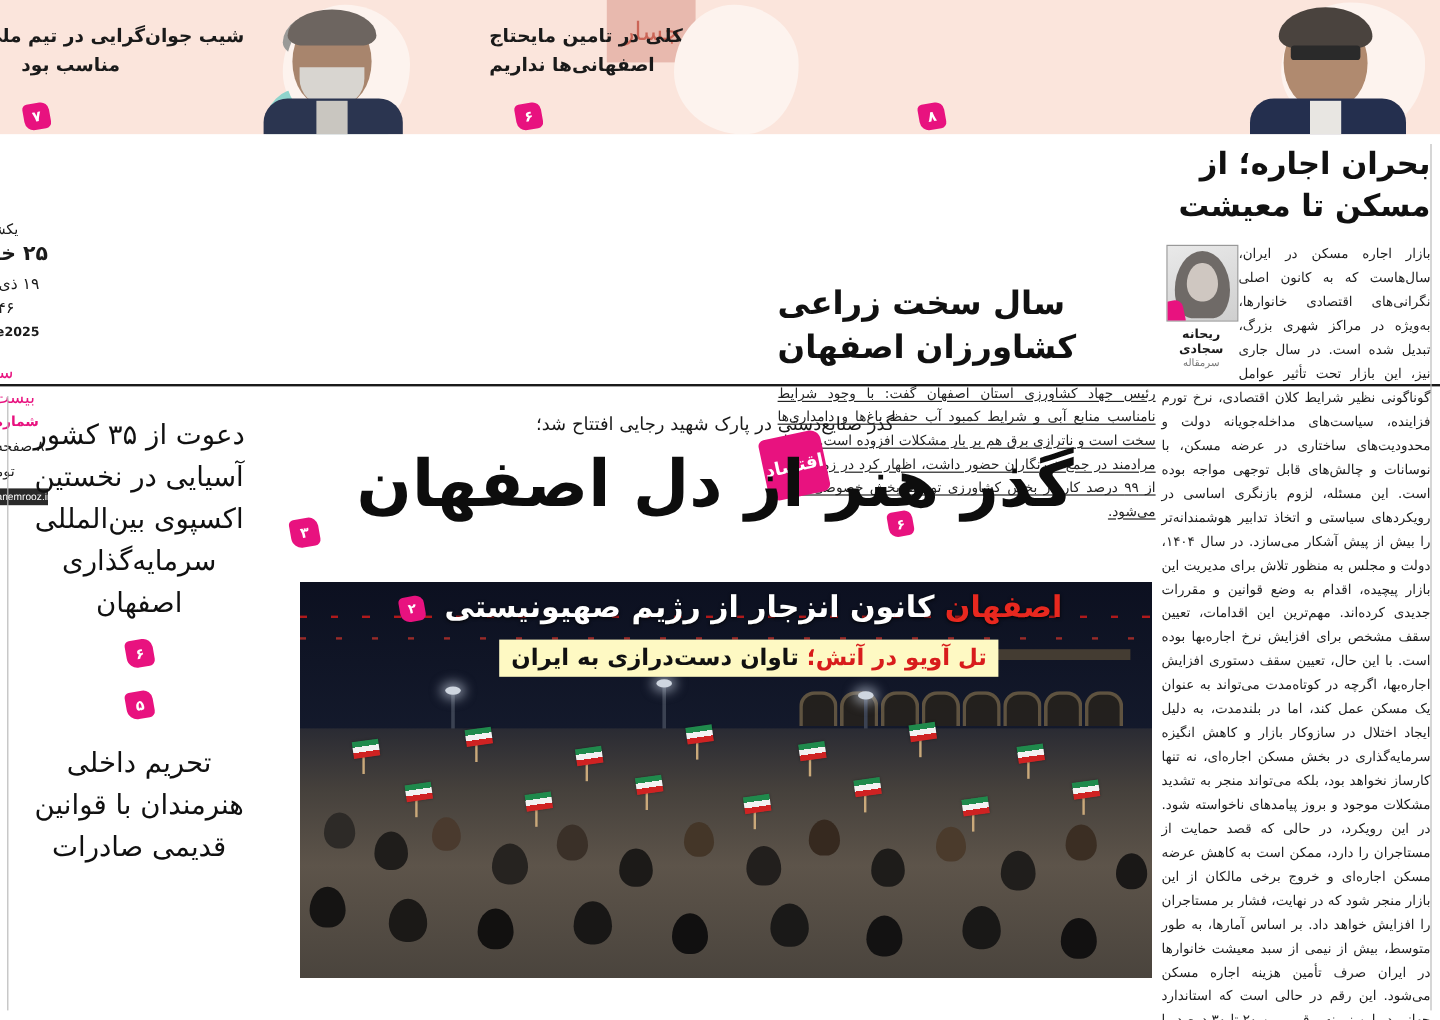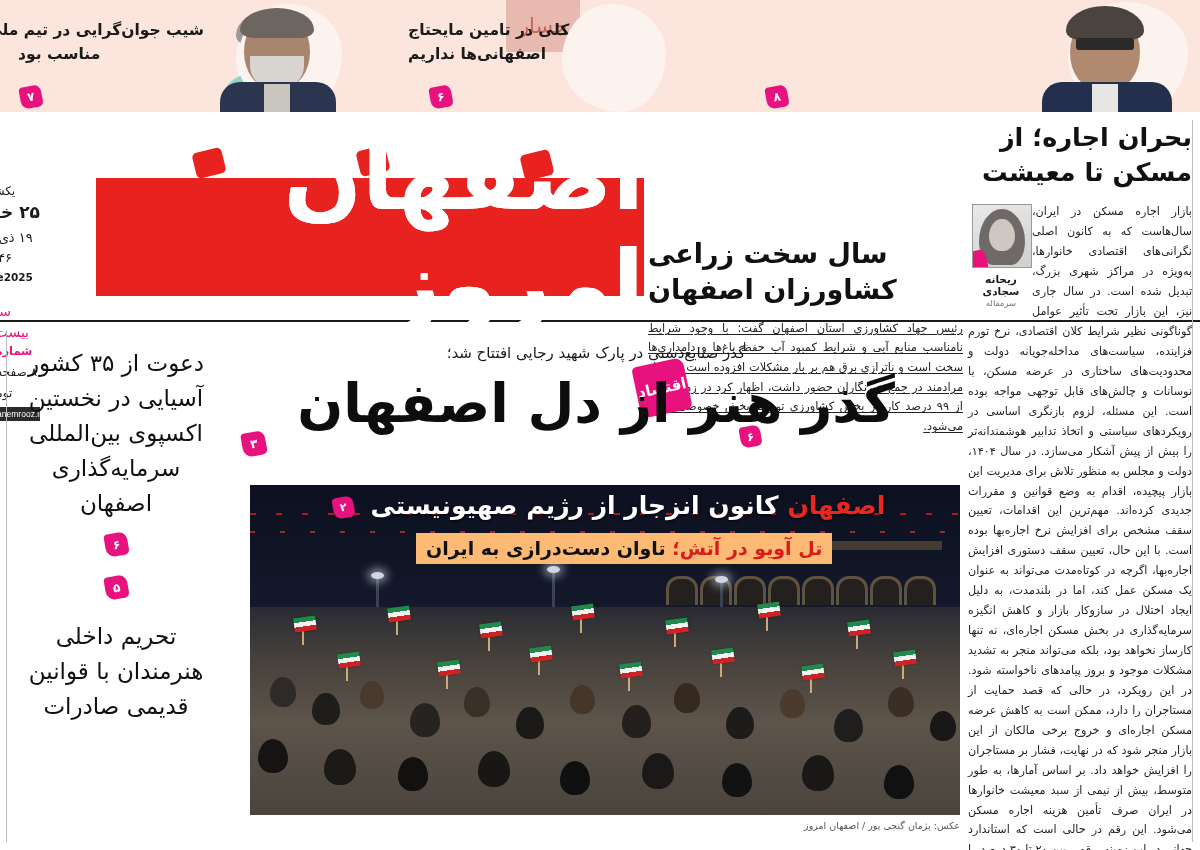"اصفهان امروز" div.logo { html: <div> <div></div> <div></div> <div></div> <div></div> <div>اصفهان امروز</div> </div> -> none }
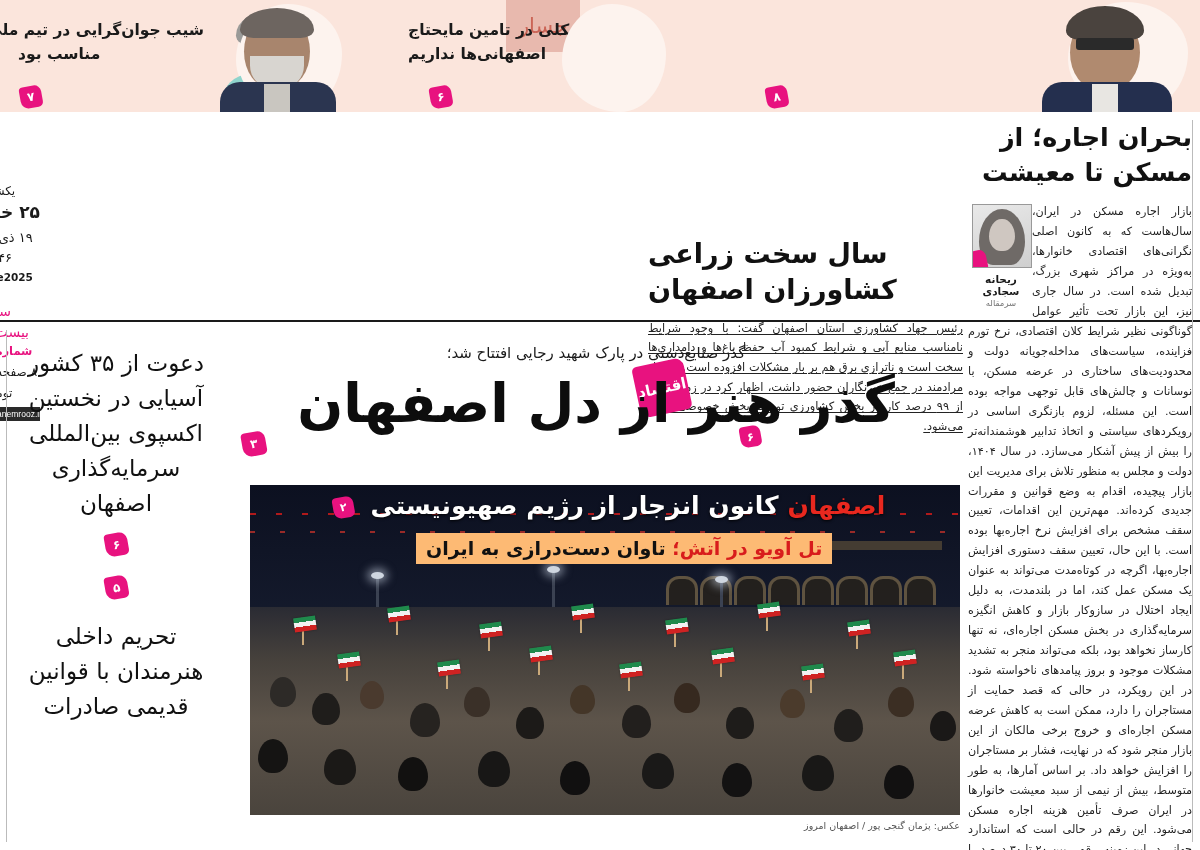"تل آویو در آتش؛ تاوان" .overlay2 { background: #fdba74 -> #fef9c3 }
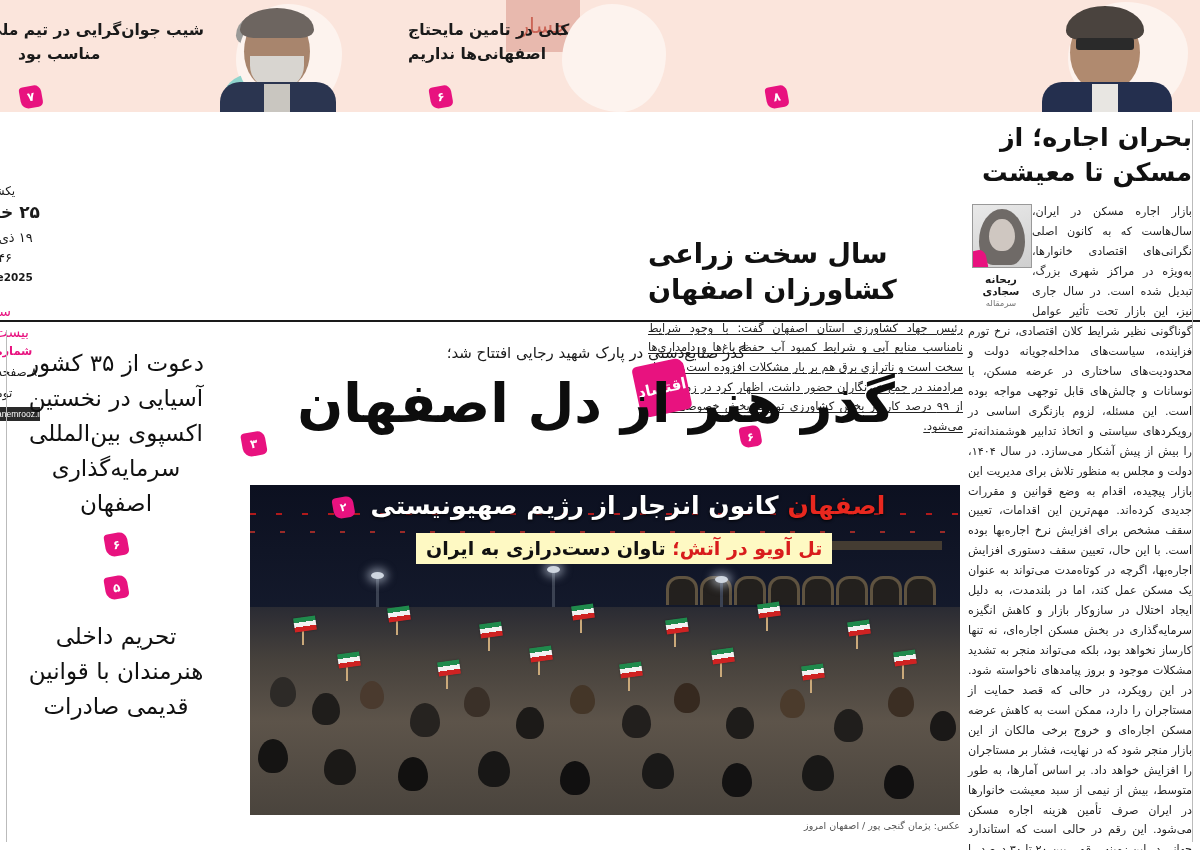"عکس: پژمان گنجی پور /" div.credit { html: <div>عکس: پژمان گنجی پور / اصفهان امروز</div> -> none }
